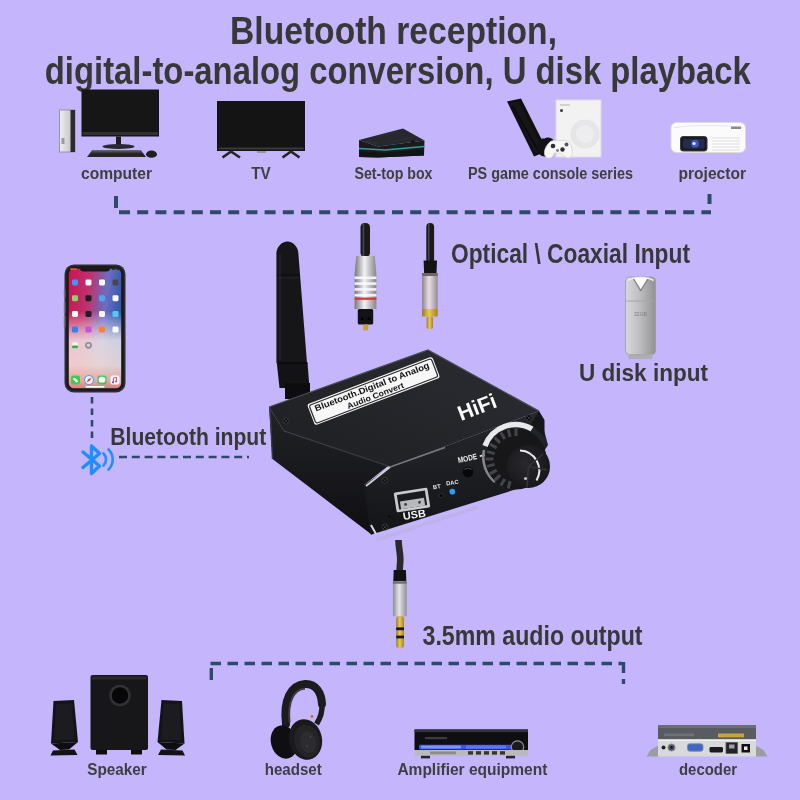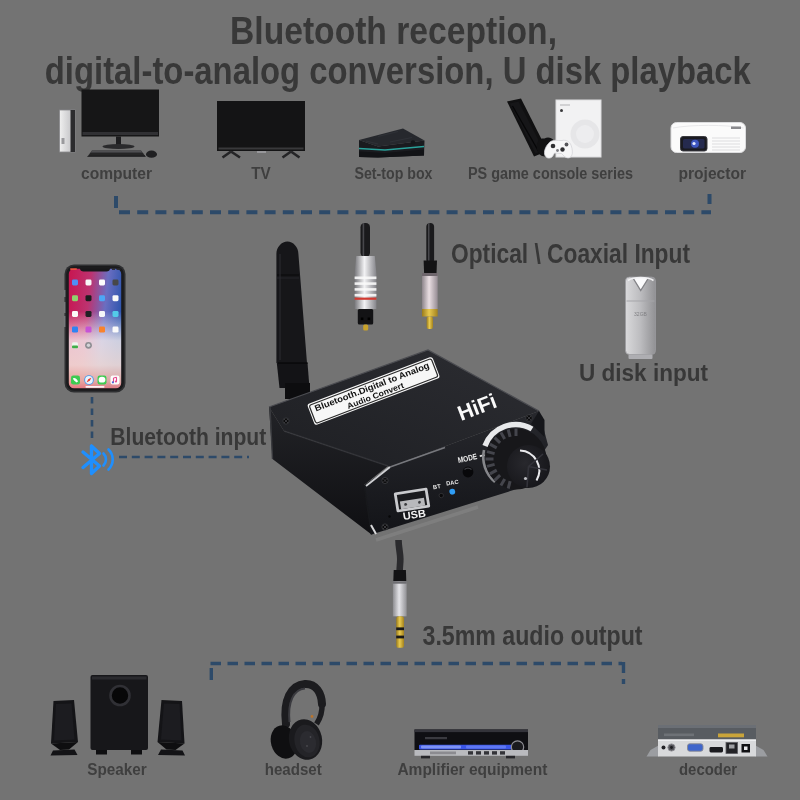"Bluetooth reception," #page { background: #737373 -> #c4b5fd }
